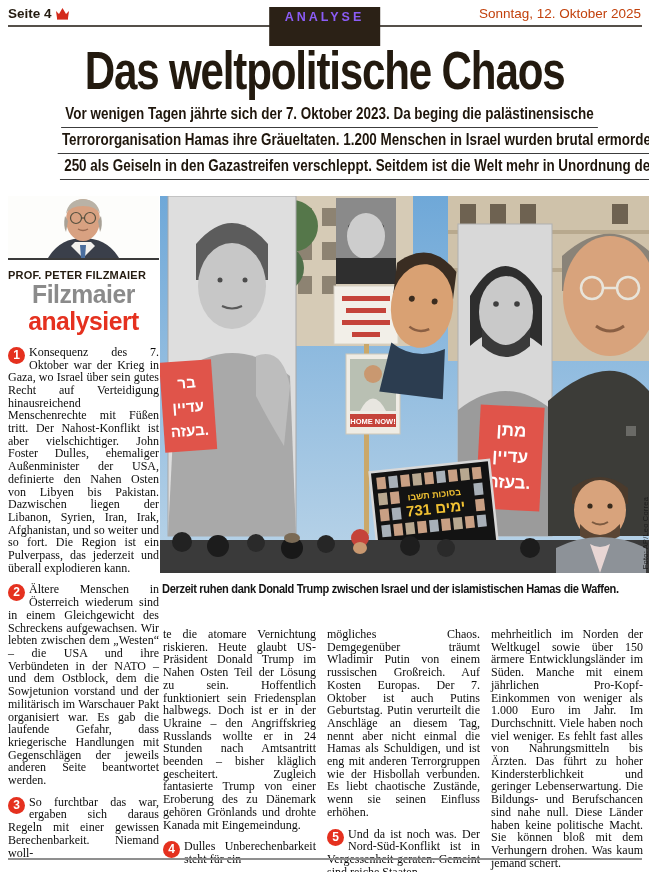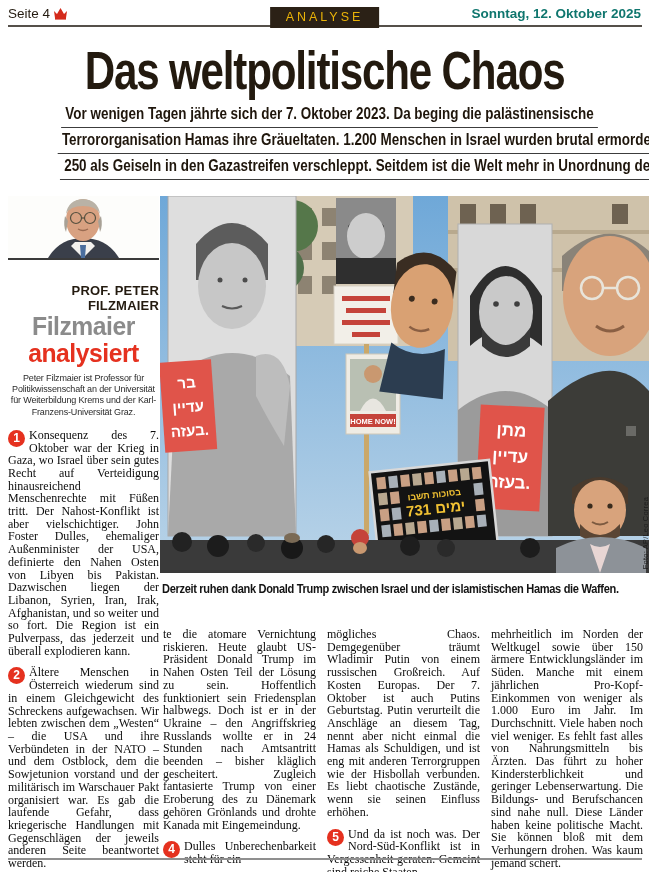"Seite 4" .page-label { font-weight: normal -> bold }
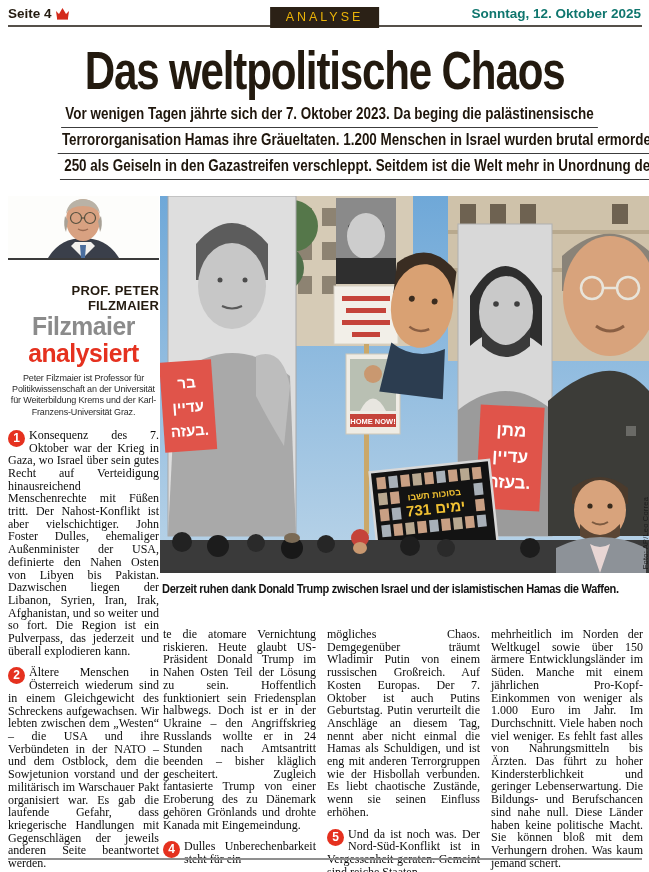"ANALYSE" .section-badge { color: #eab308 -> #8b5cf6; font-weight: normal -> bold; padding: 3px 16px 4px -> 3px 16px 22px }
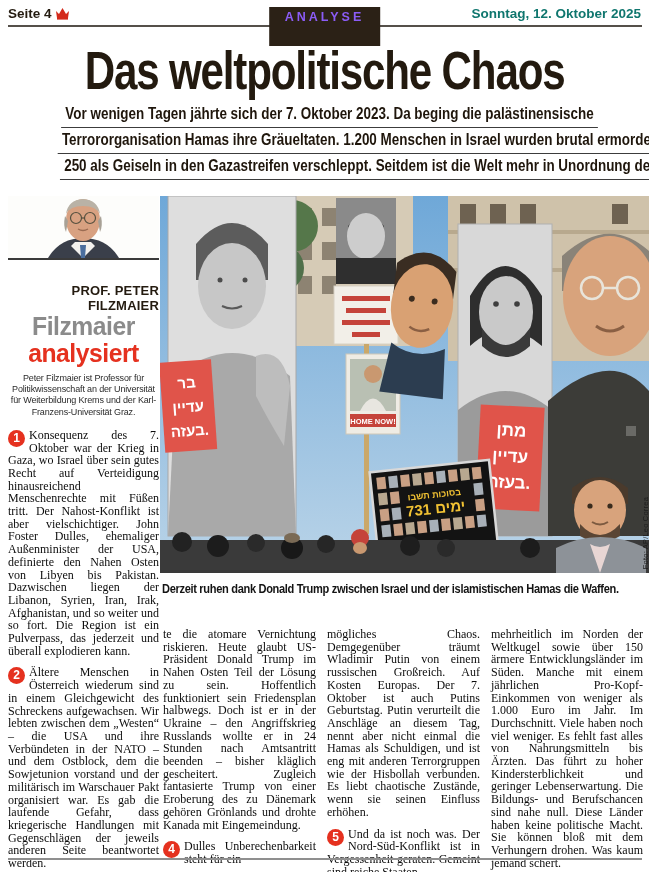"Sonntag, 12. Oktober 2025" .date-label { color: #0f766e -> #c2410c; font-weight: bold -> normal }
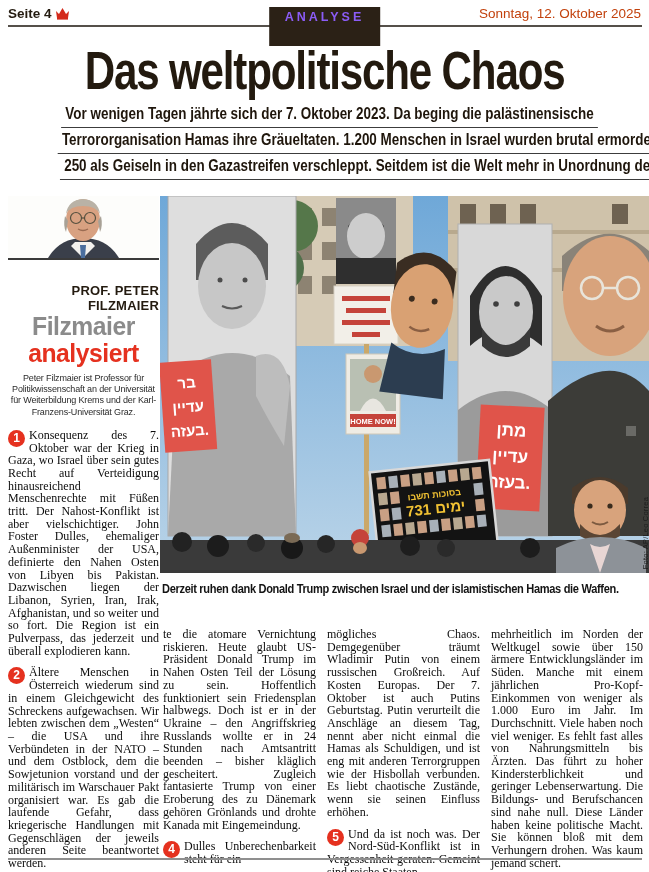"PROF. PETER FILZMAIER" .kicker { font-size: 13px -> 11px; margin-top: 23px -> 9px; text-align: right -> left }
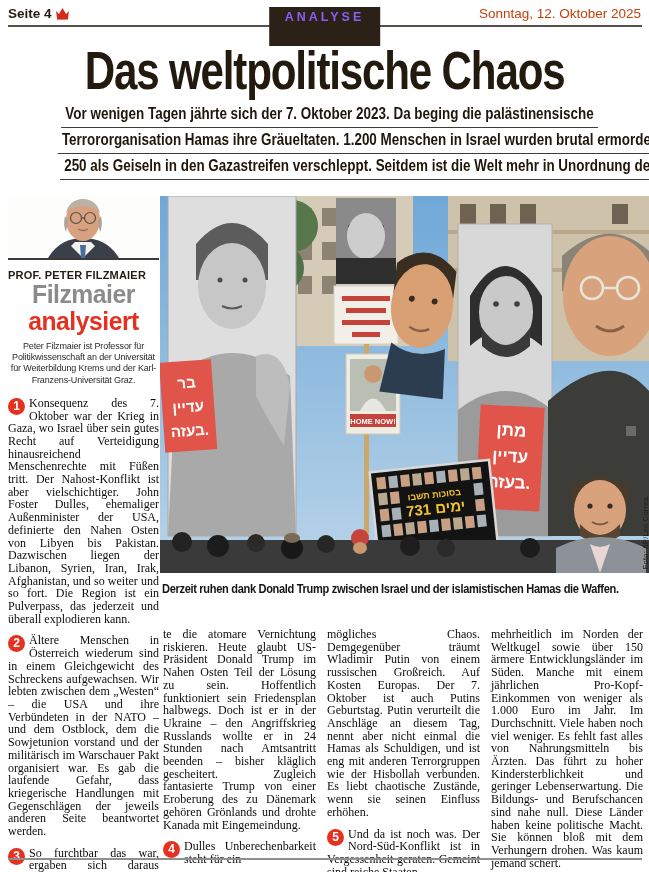"Peter Filzmaier ist Professor für" div.bio { html: <div>Peter Filzmaier ist Professor für Politikwissenschaft an der Universität für Weiterbildung Krems und der Karl-Franzens-Universität Graz.</div> -> none }
